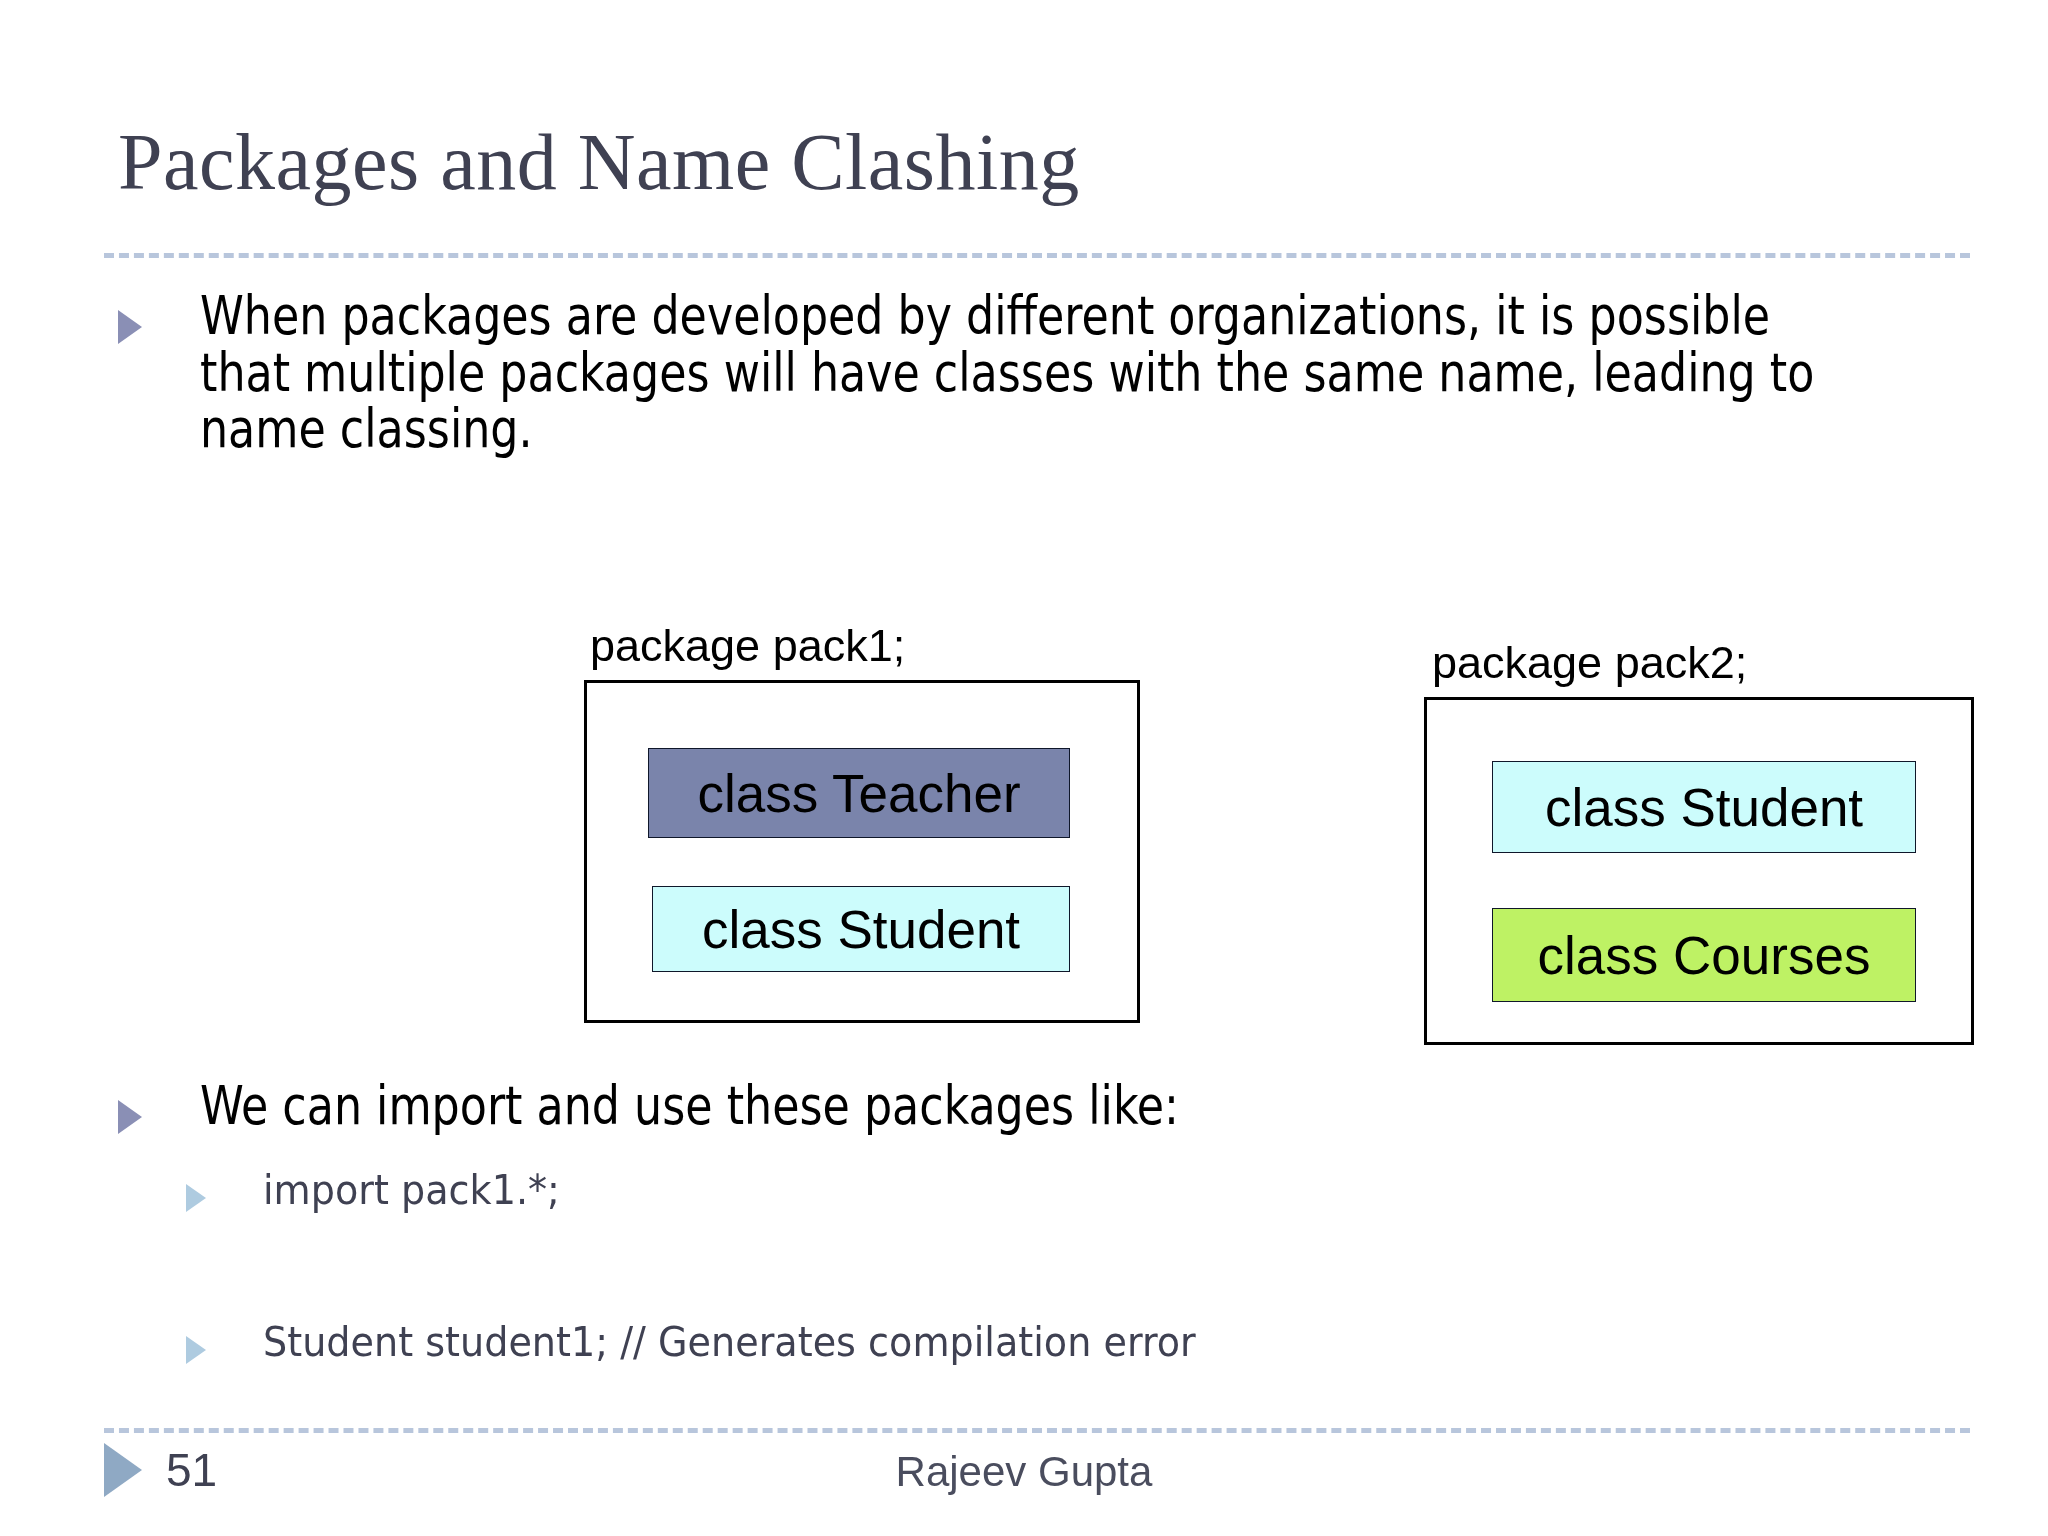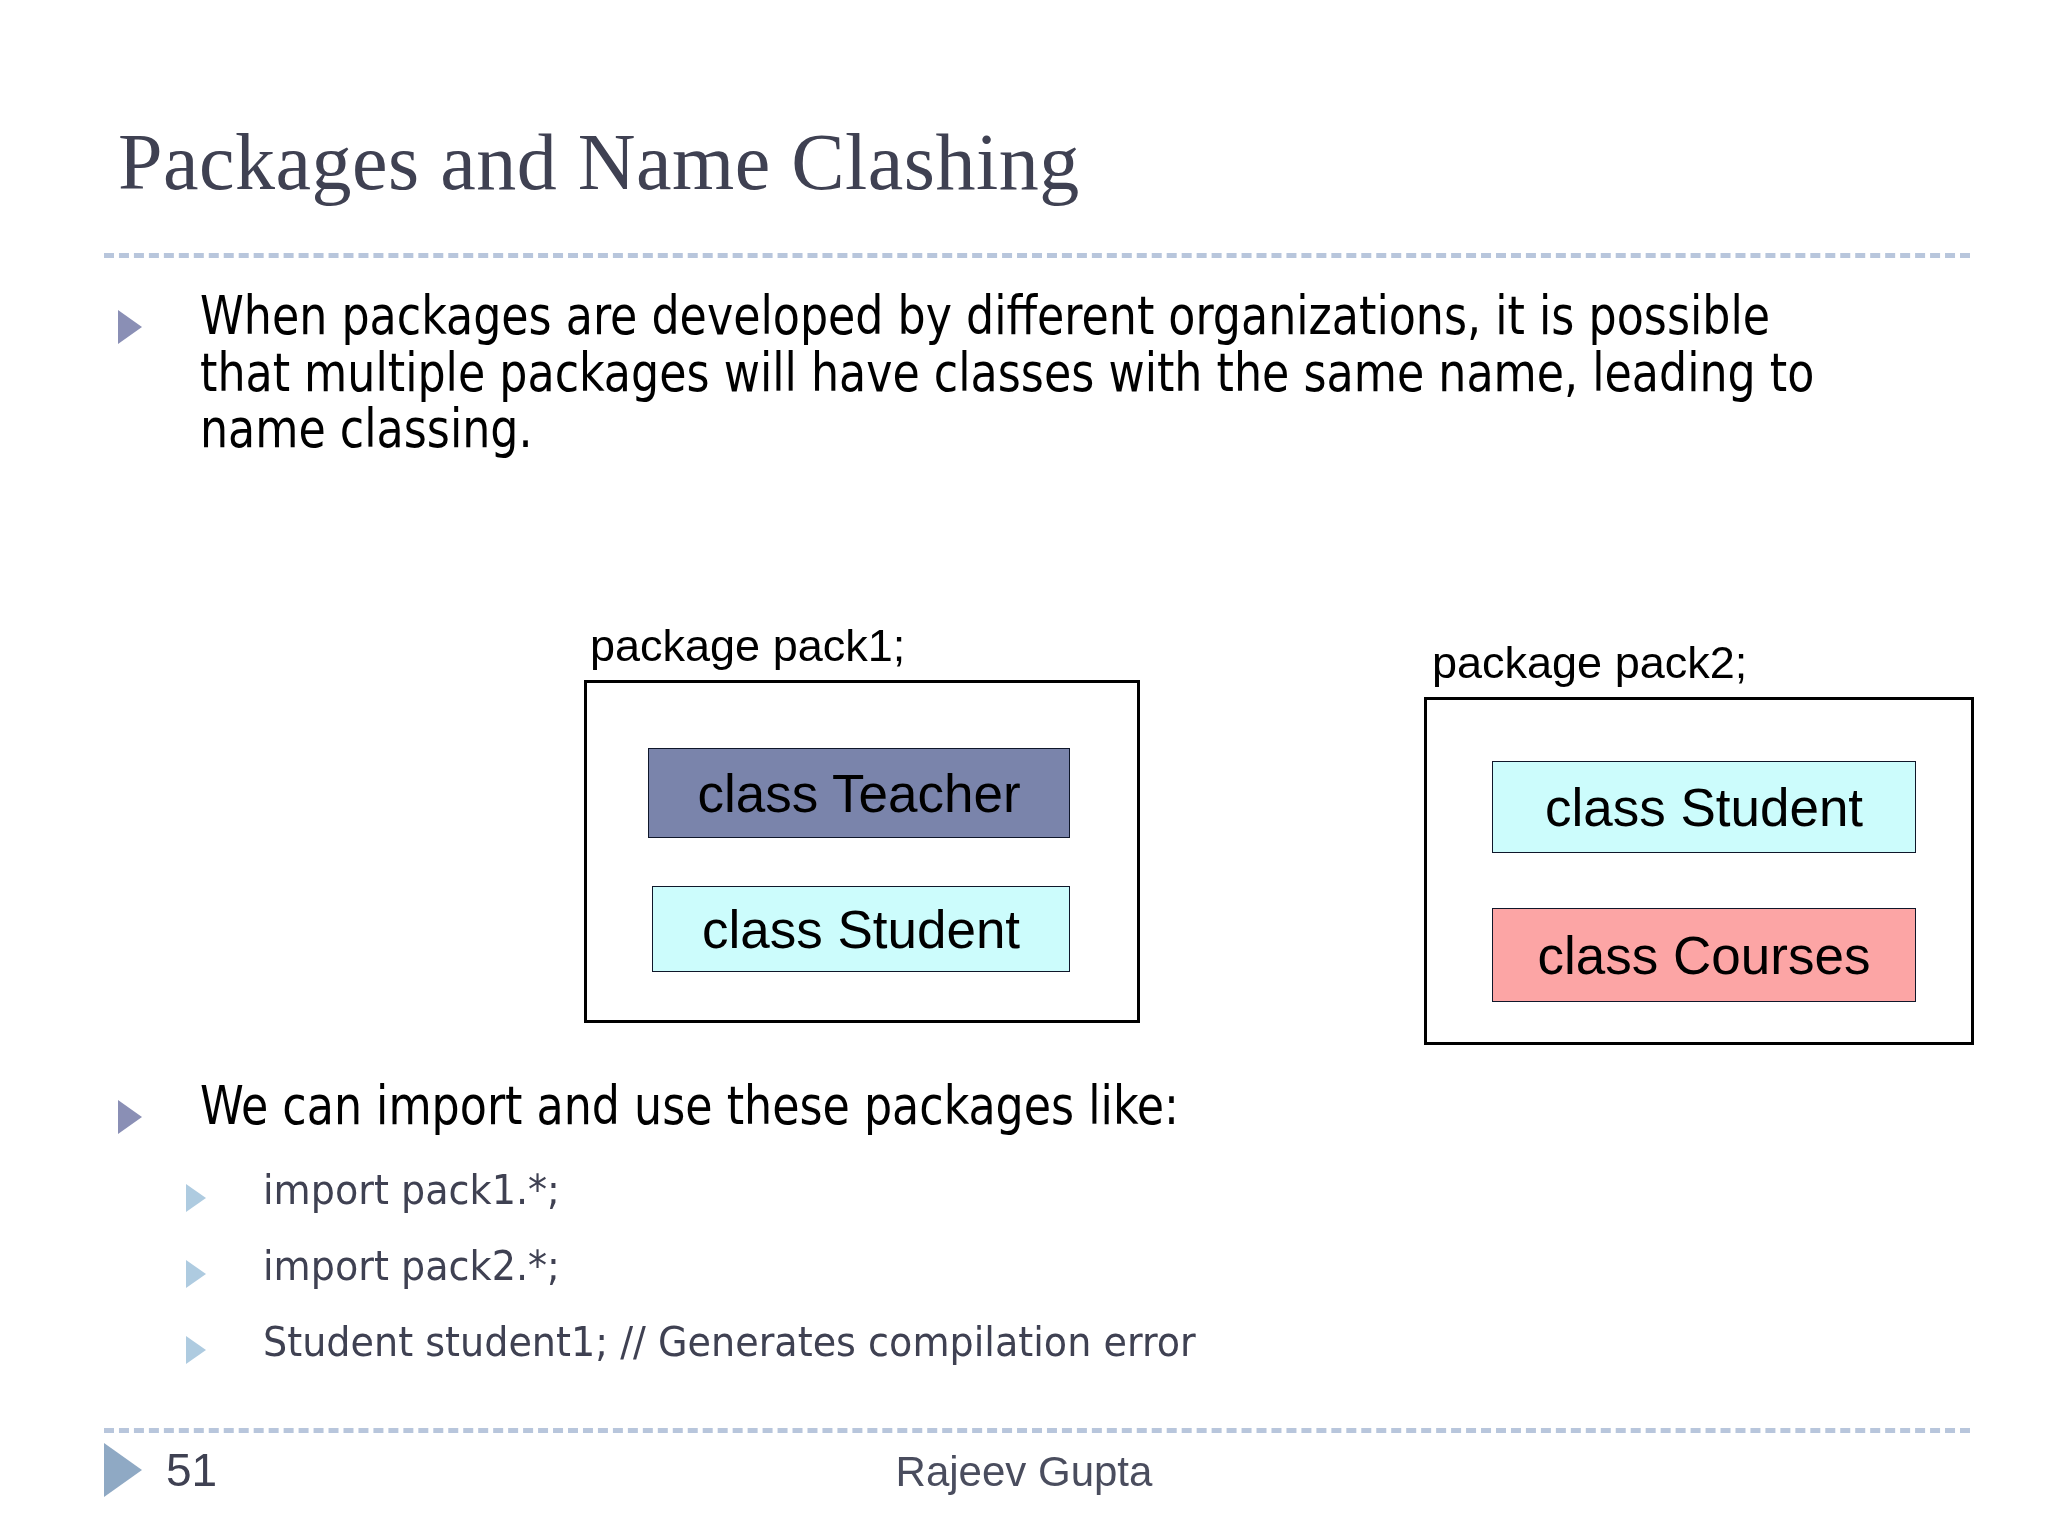"class Courses" div.class-box { background: #fca5a5 -> #bef264 }
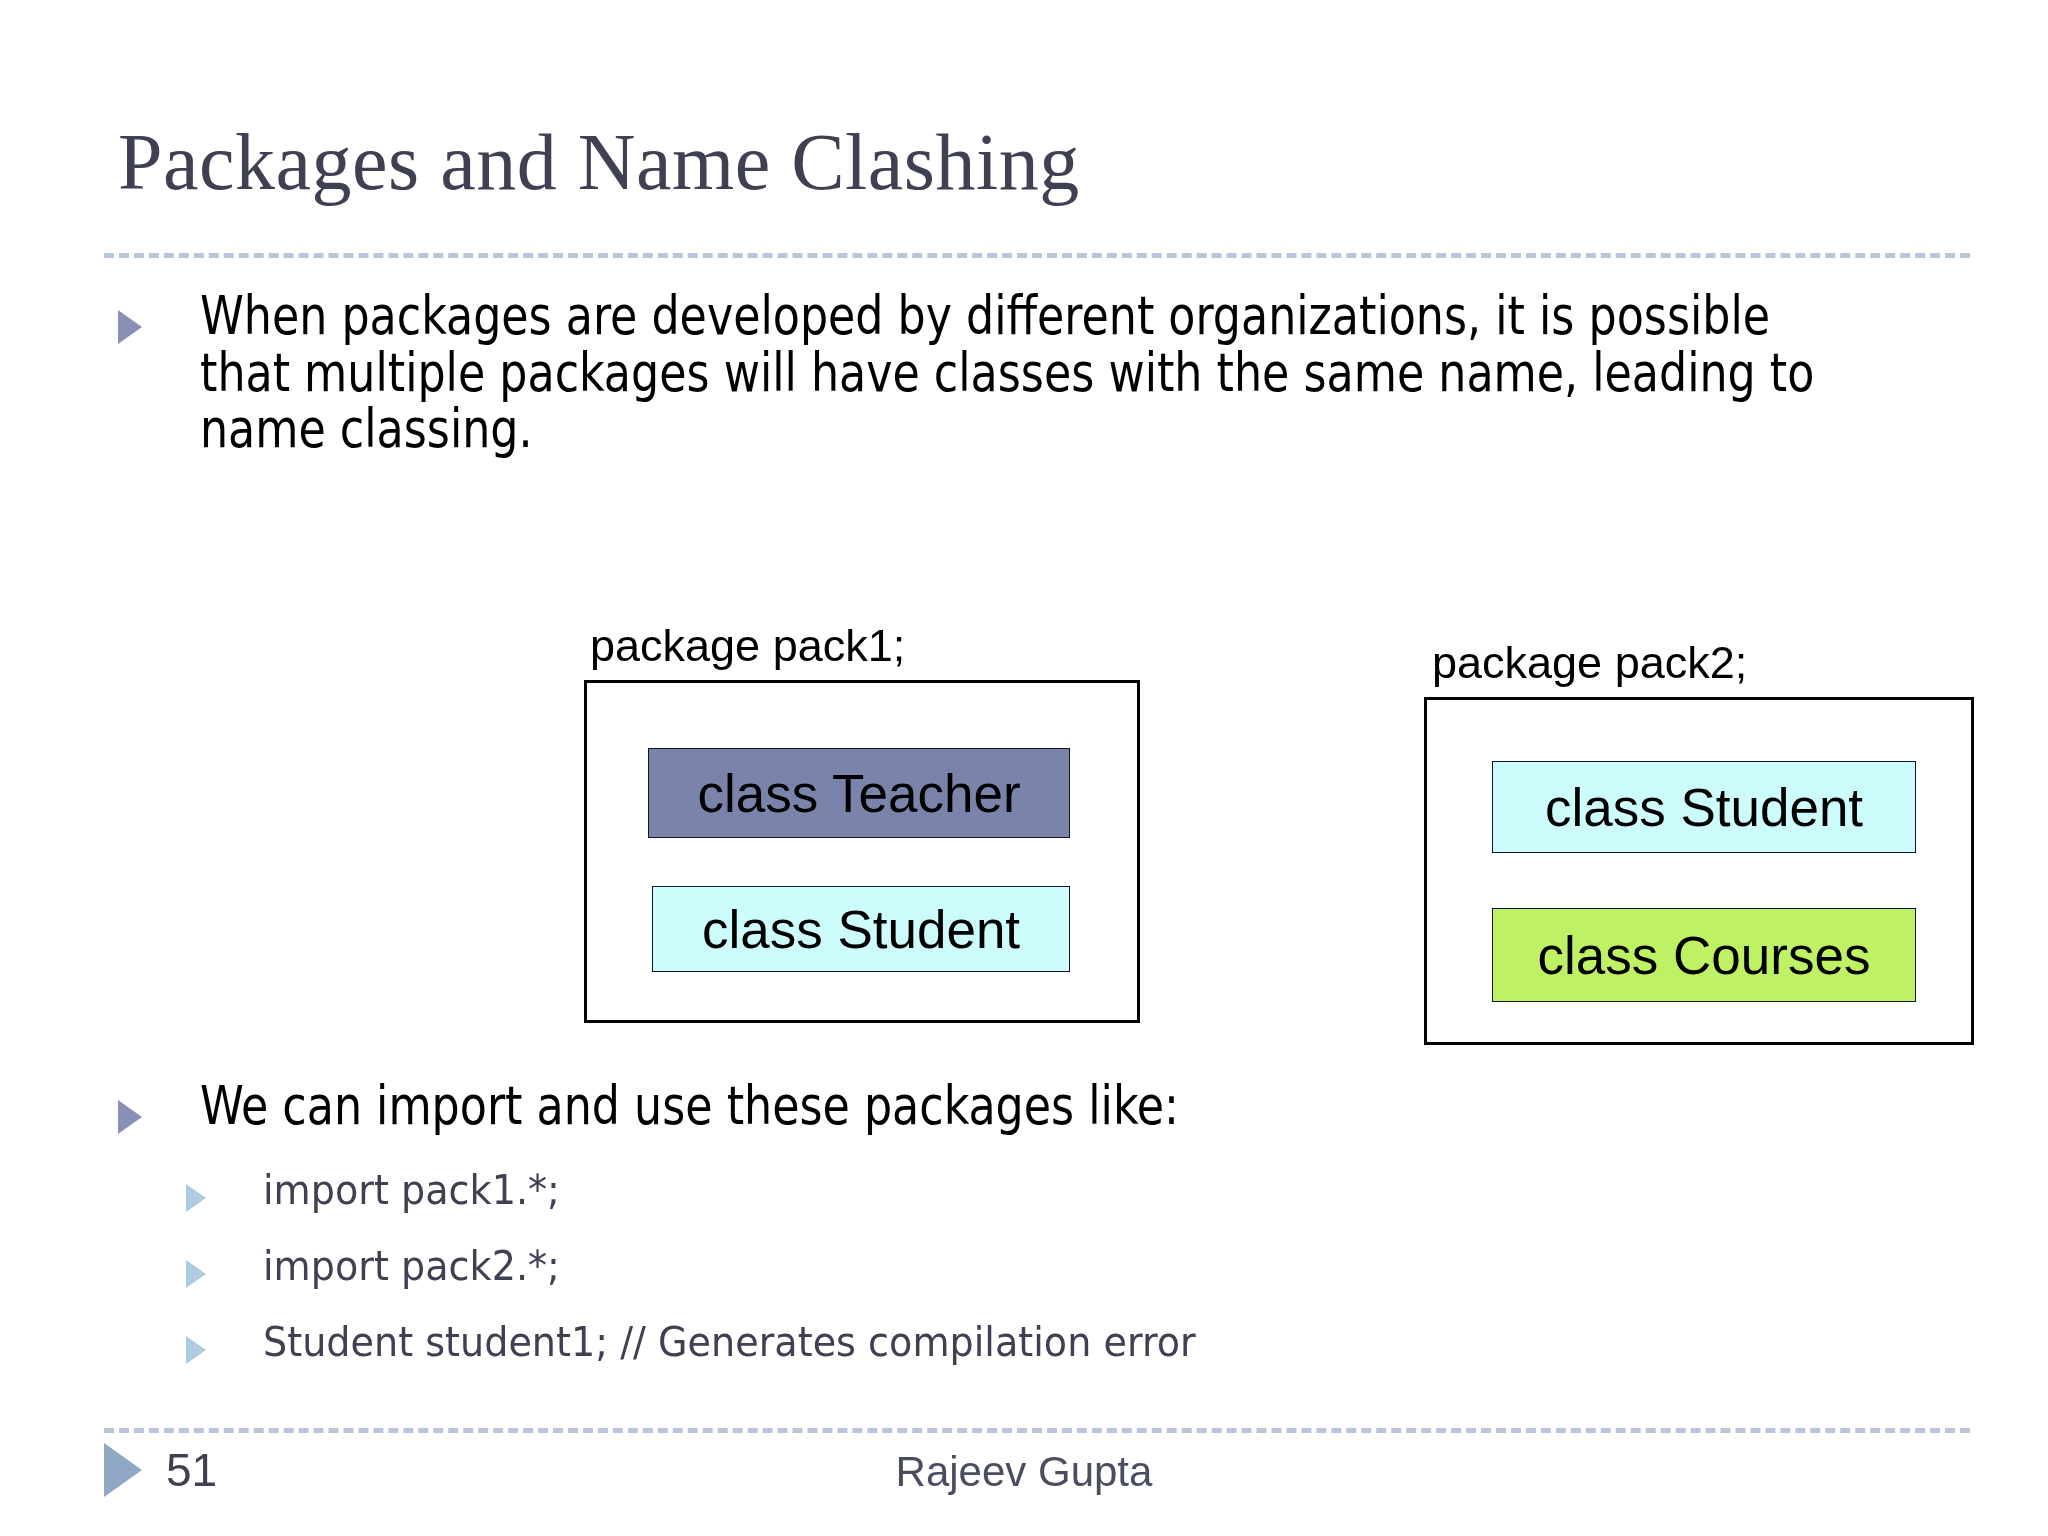"import pack2.*;" div.bullet-row { html: <div> <span></span> <span>import pack2.*;</span> </div> -> none }
